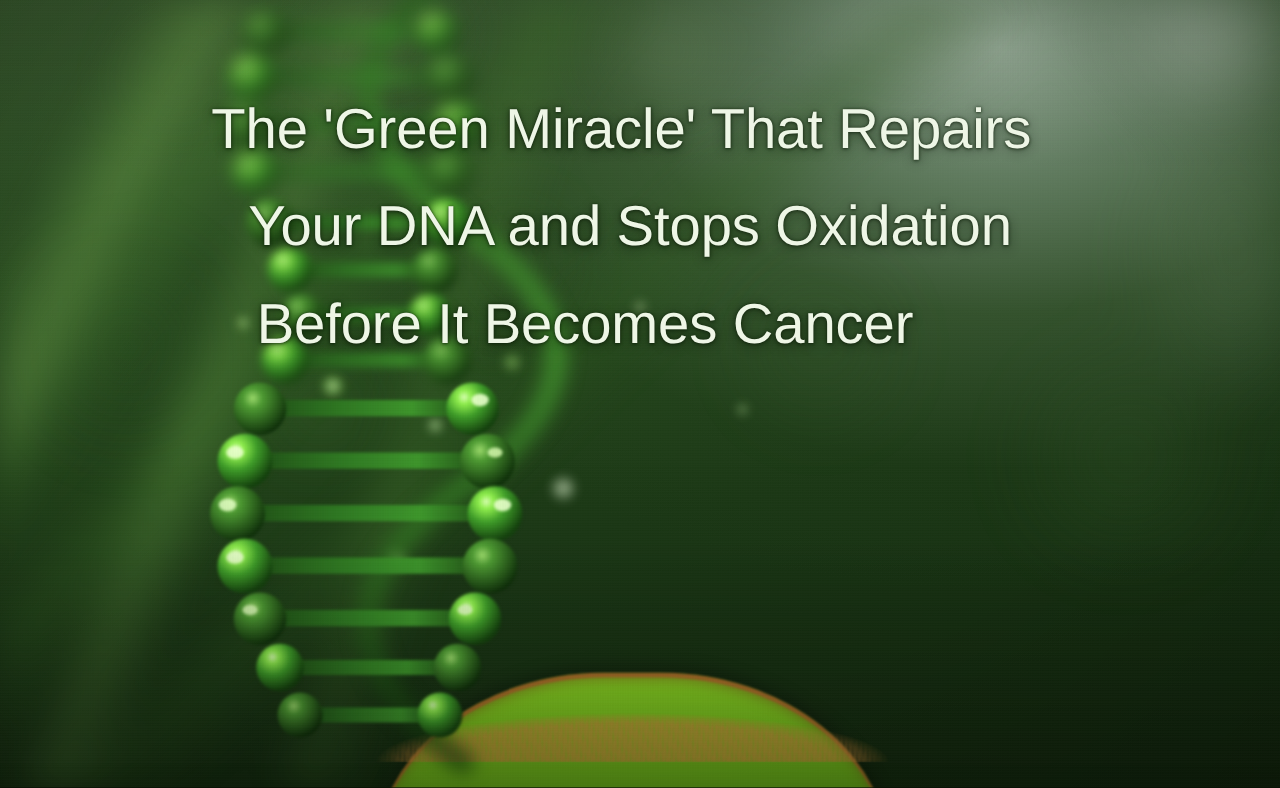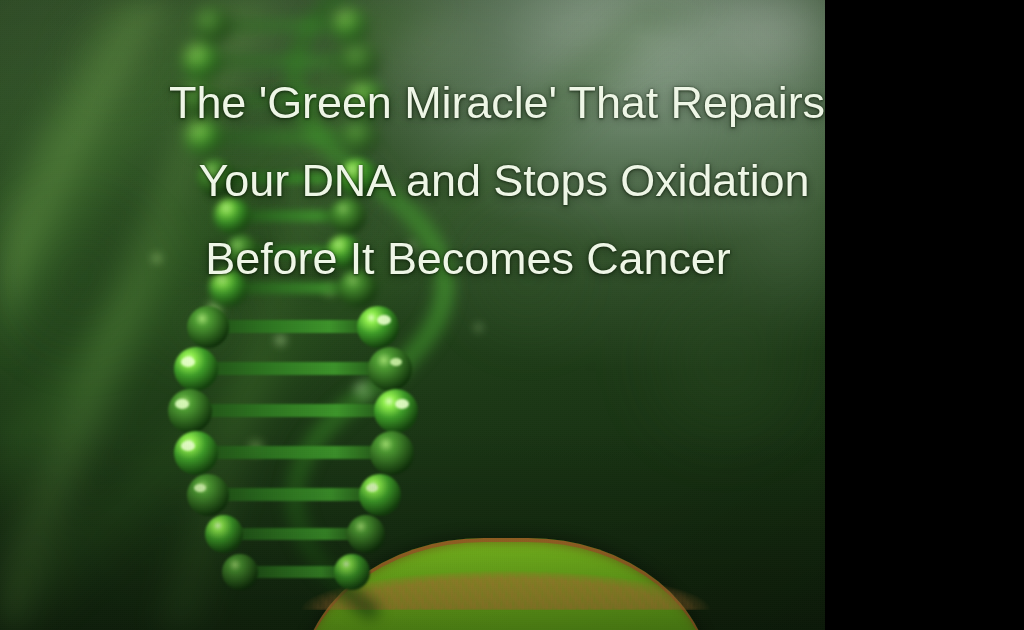"The 'Green Miracle' That Repairs" #stage { padding-left: 12px -> none; width: 813px -> 1024px }
